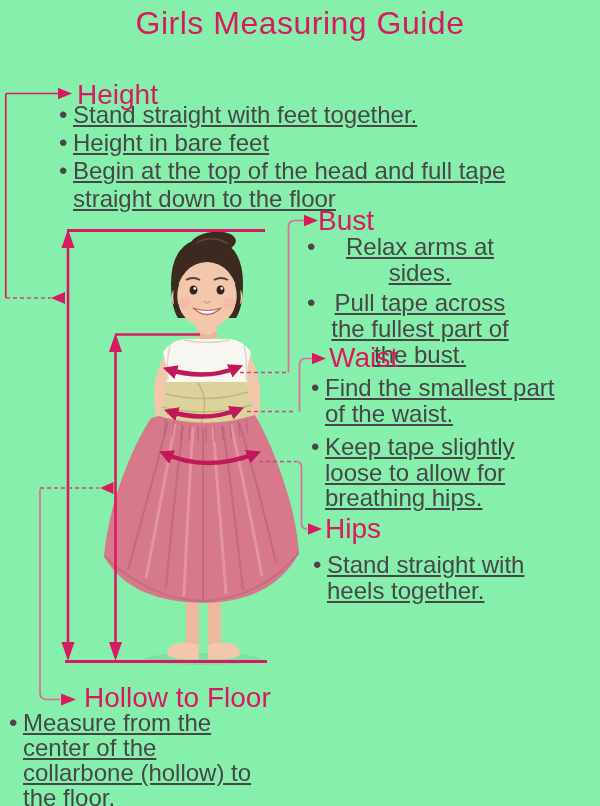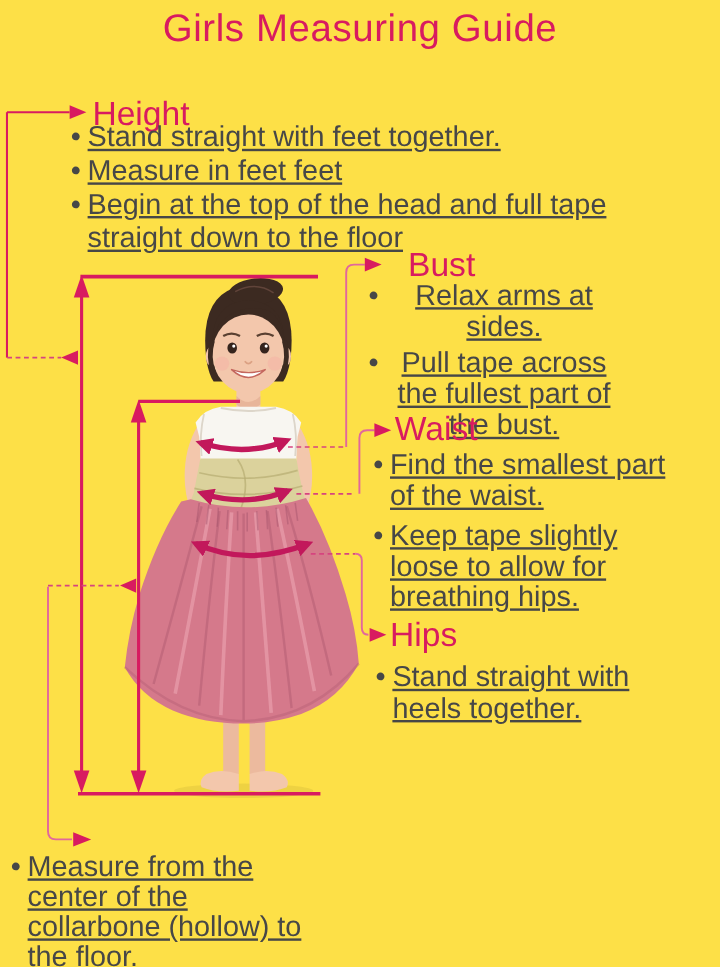"Girls Measuring Guide" .page { background: #fde047 -> #86efac }
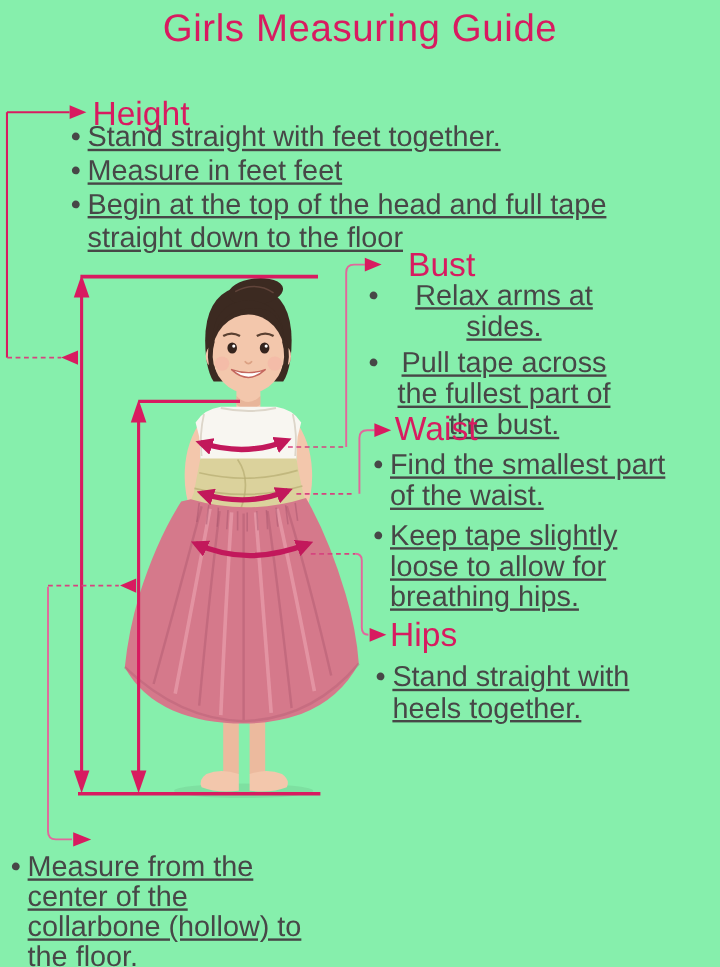"Measure in feet feet" li { text: Measure in feet -> Height in bare }
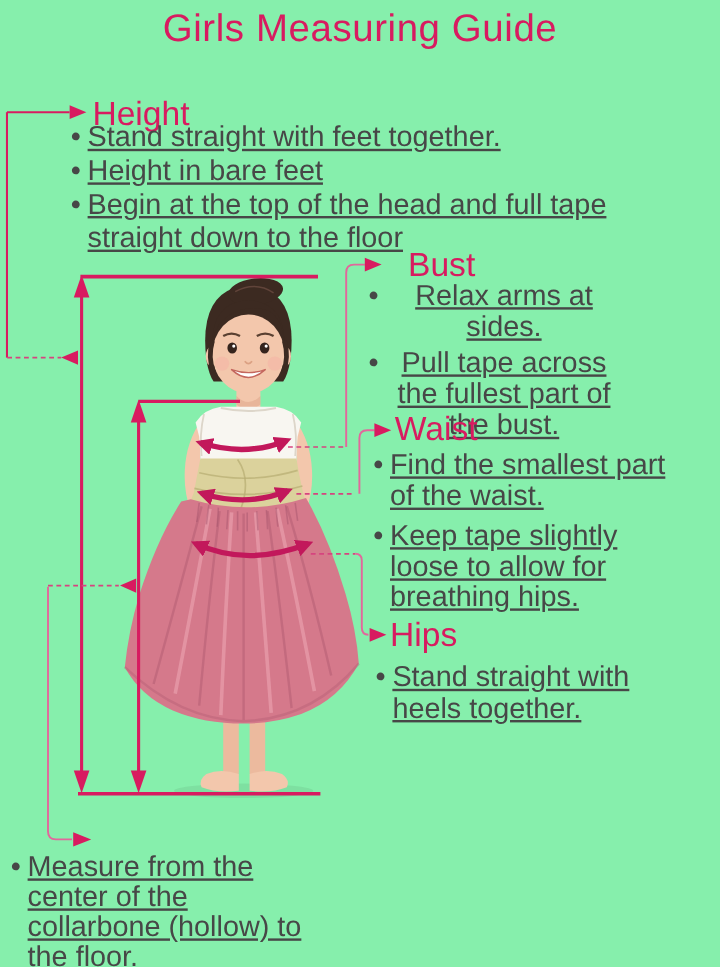"Bust" .lbl-bust { left: 340px -> 318px }
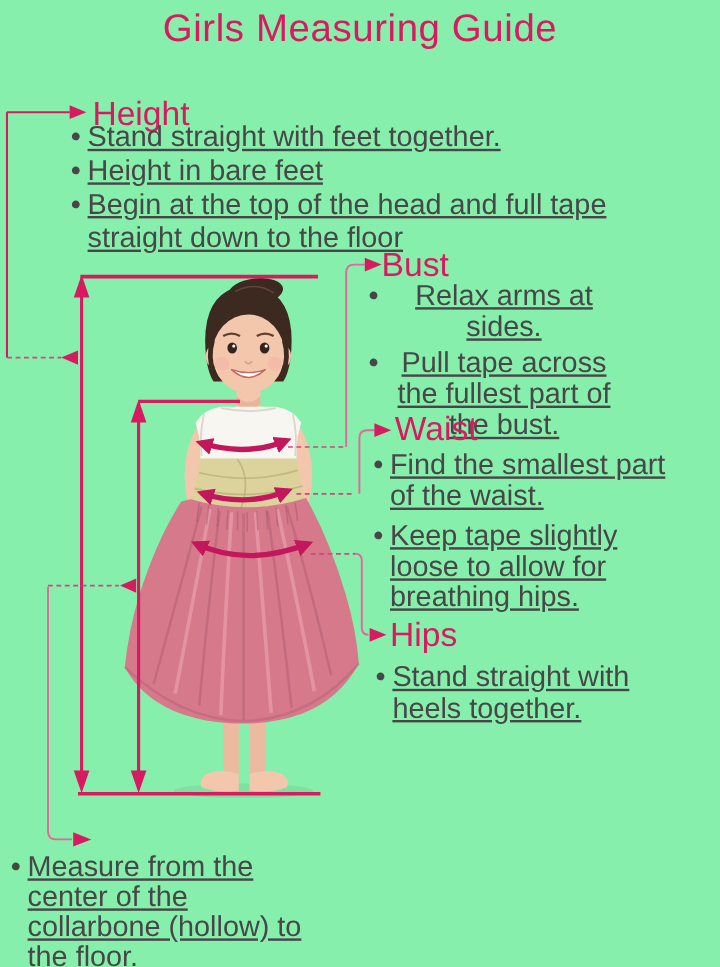"Hollow to Floor" div.meas-label { html: none -> <div>Hollow to Floor</div> }
